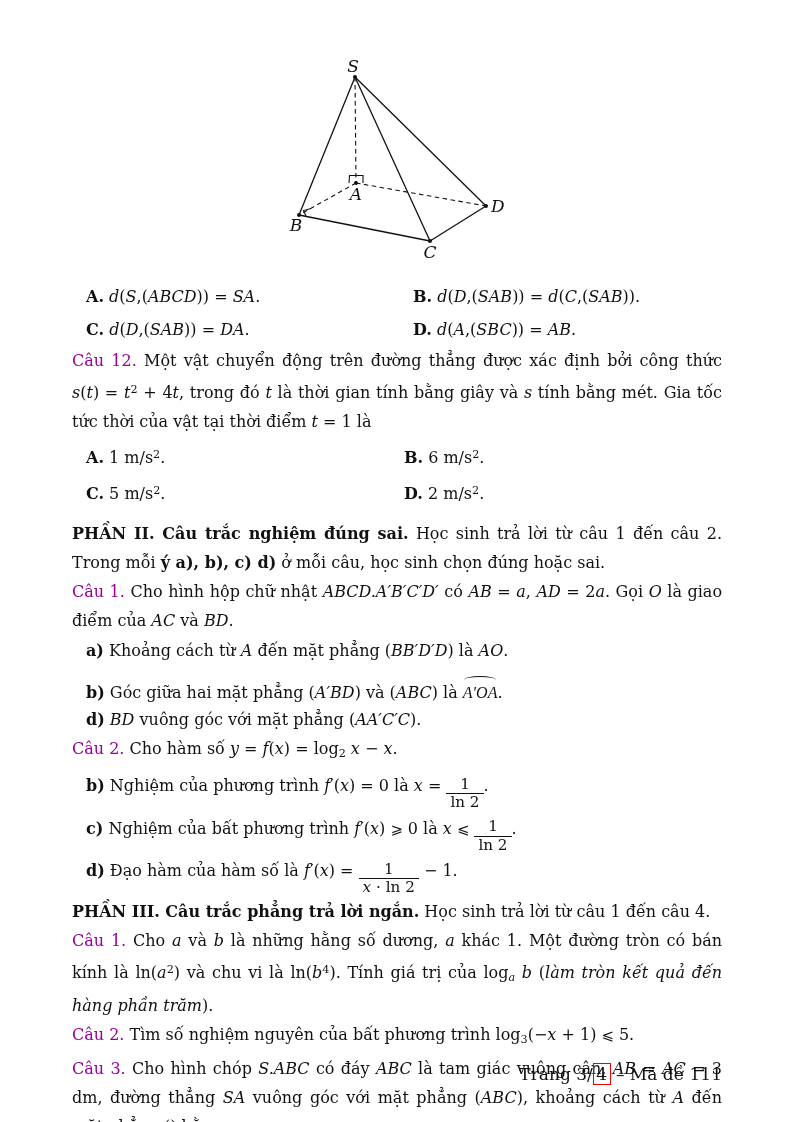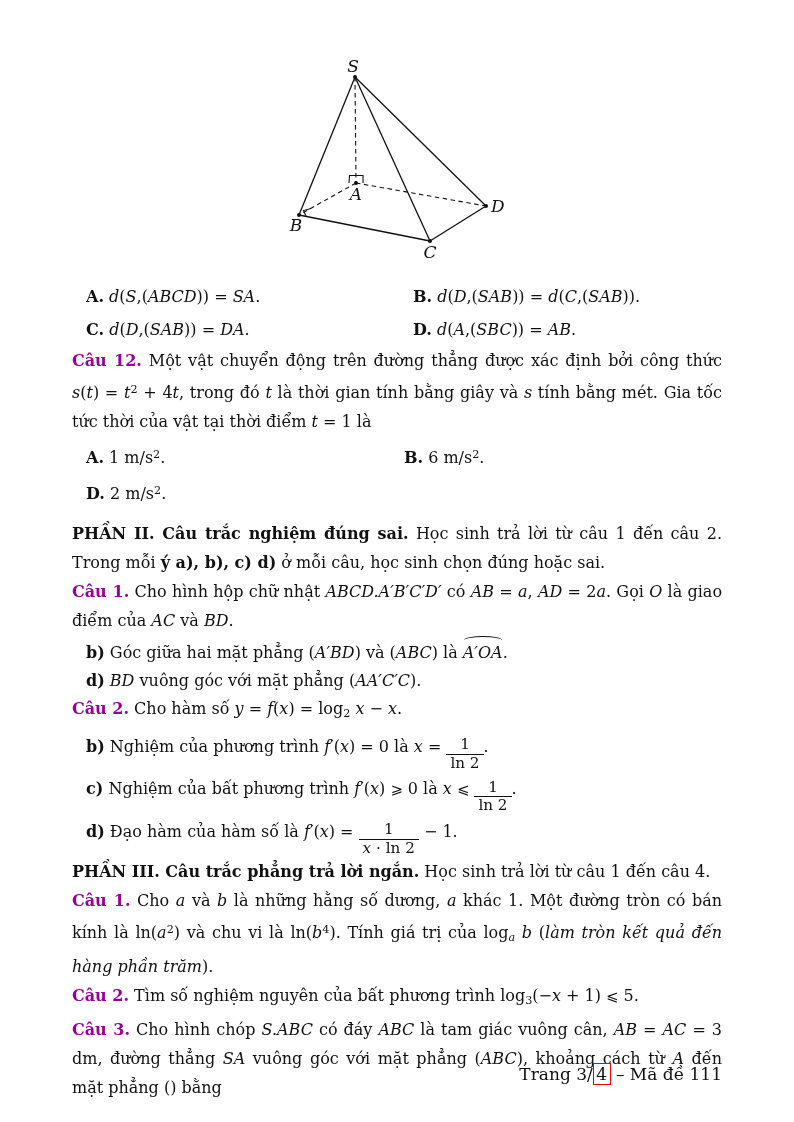"Câu 12." .pb { font-weight: bold -> normal }
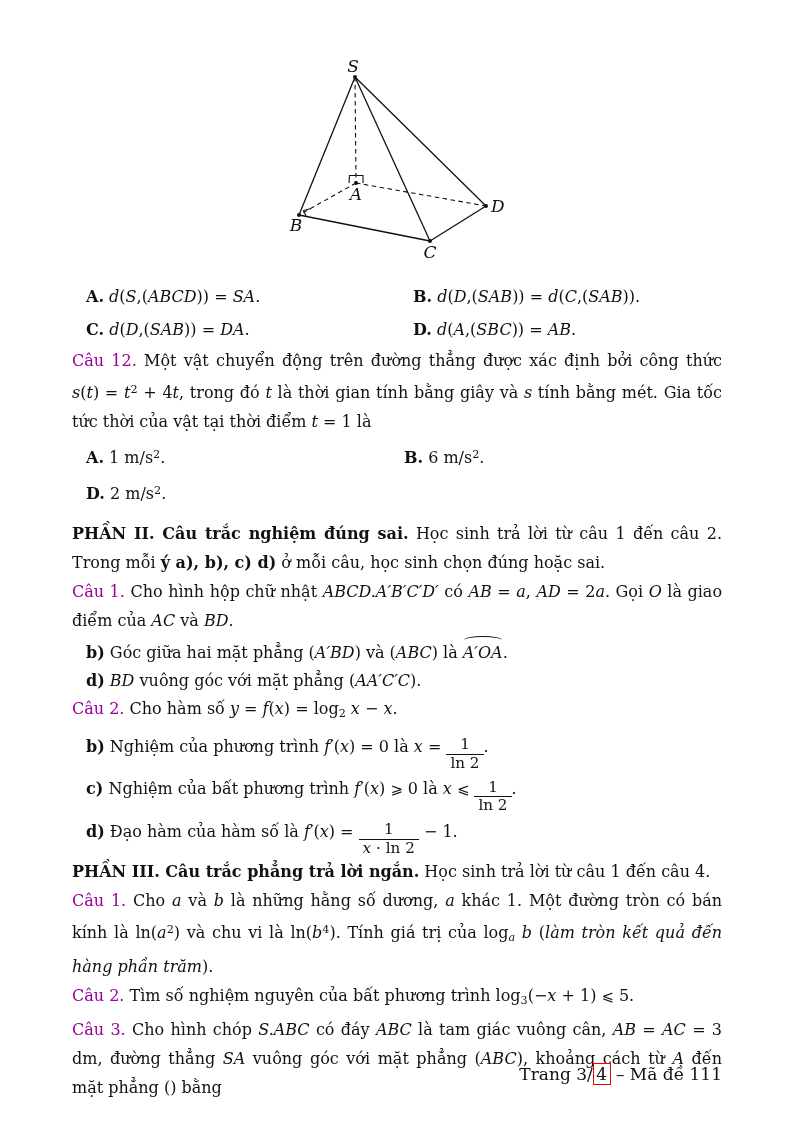"C. 5 m/s2." span { html: none -> <span><span>C.</span> 5 m/s<span>2</span>.</span> }
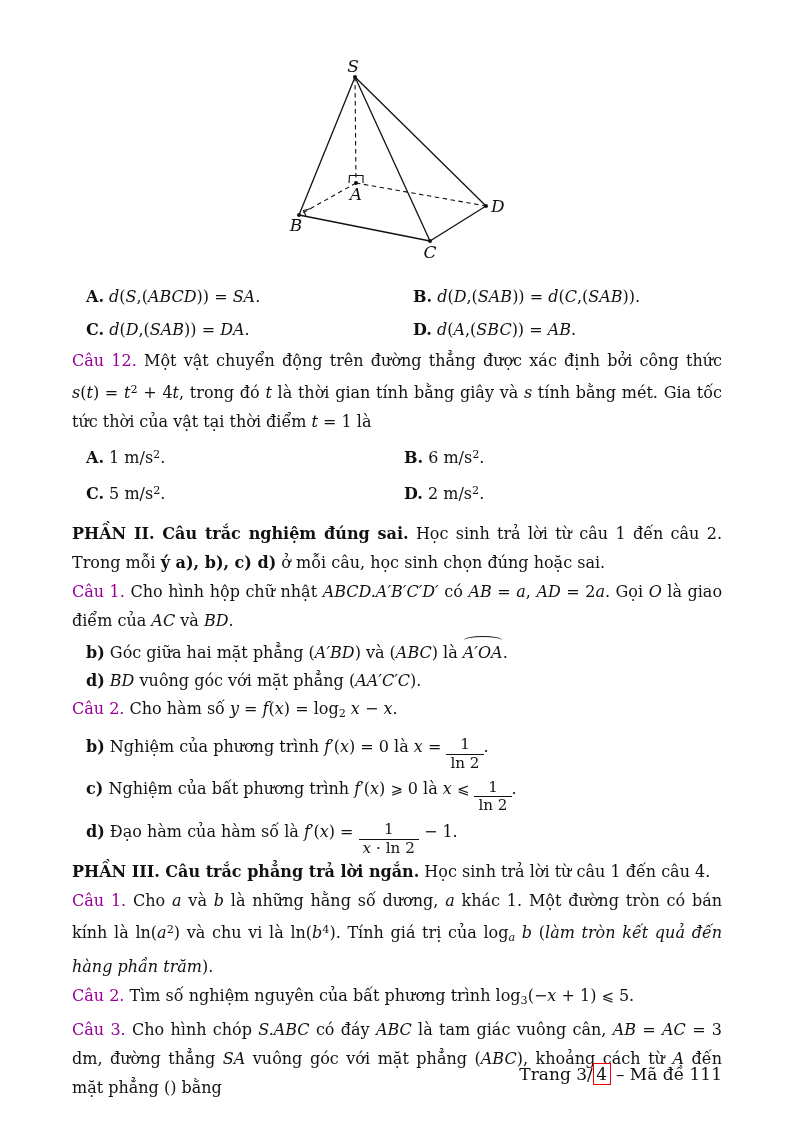"a) Khoảng cách từ A" p.line { html: none -> <p><span>a)</span> Khoảng cách từ <span>A</span> đến mặt phẳng (<span>BB′D′D</span>) là <span>AO</span>.</p> }
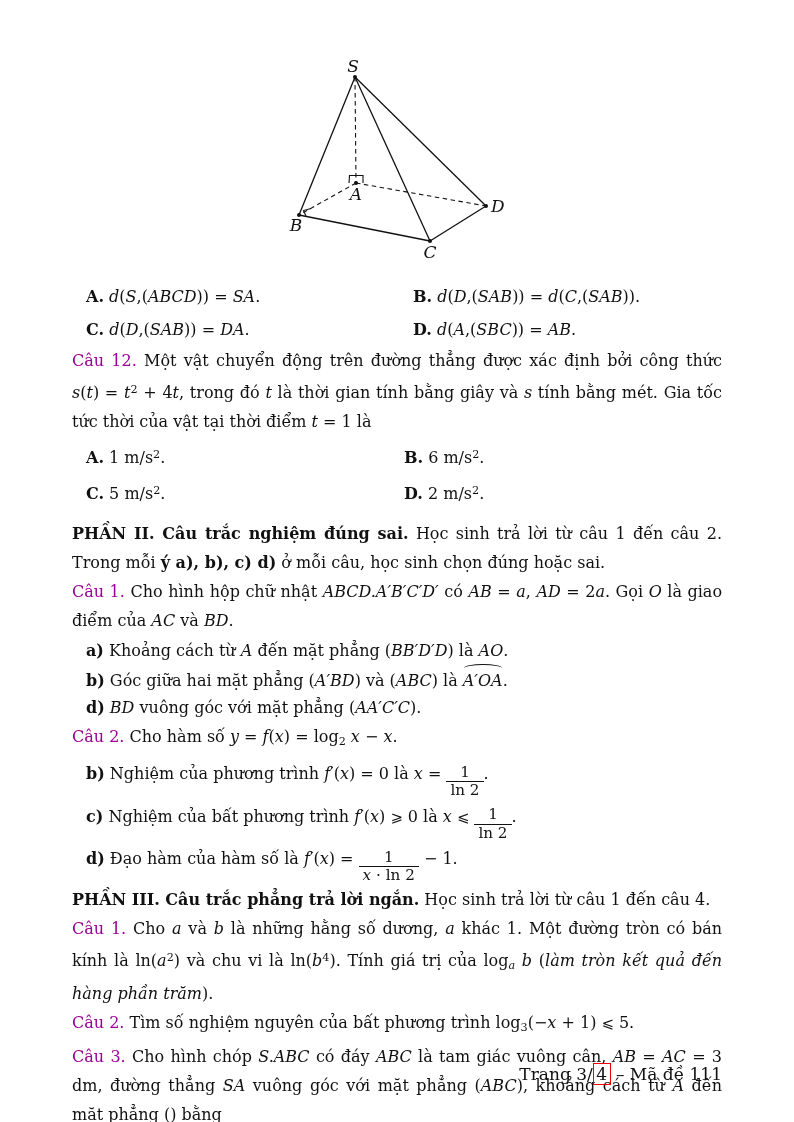"A′OA" .hat { font-family: none -> Liberation Serif, serif; margin-top: 2px -> 14px }
